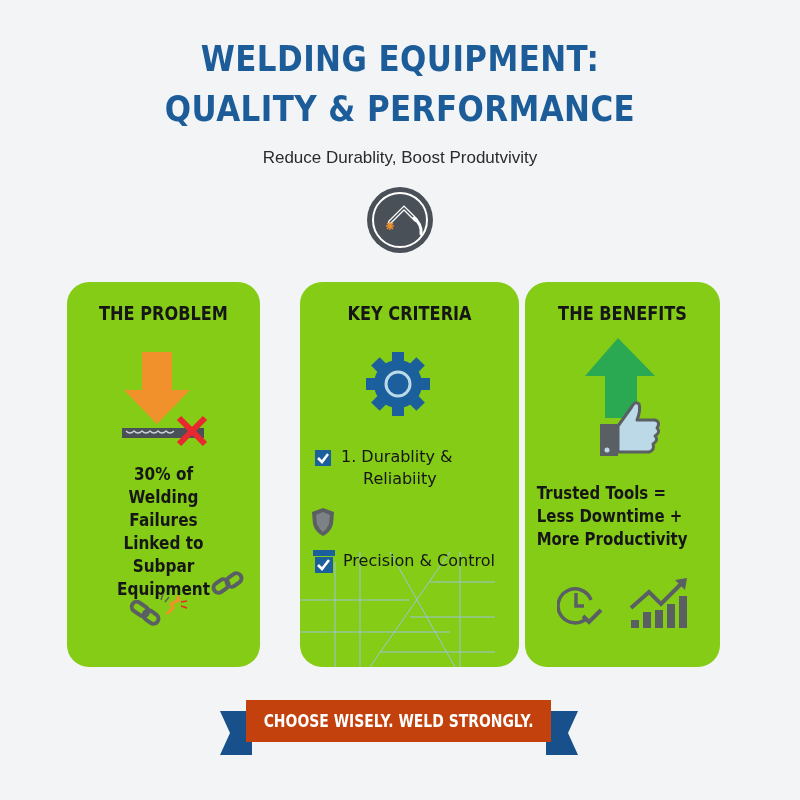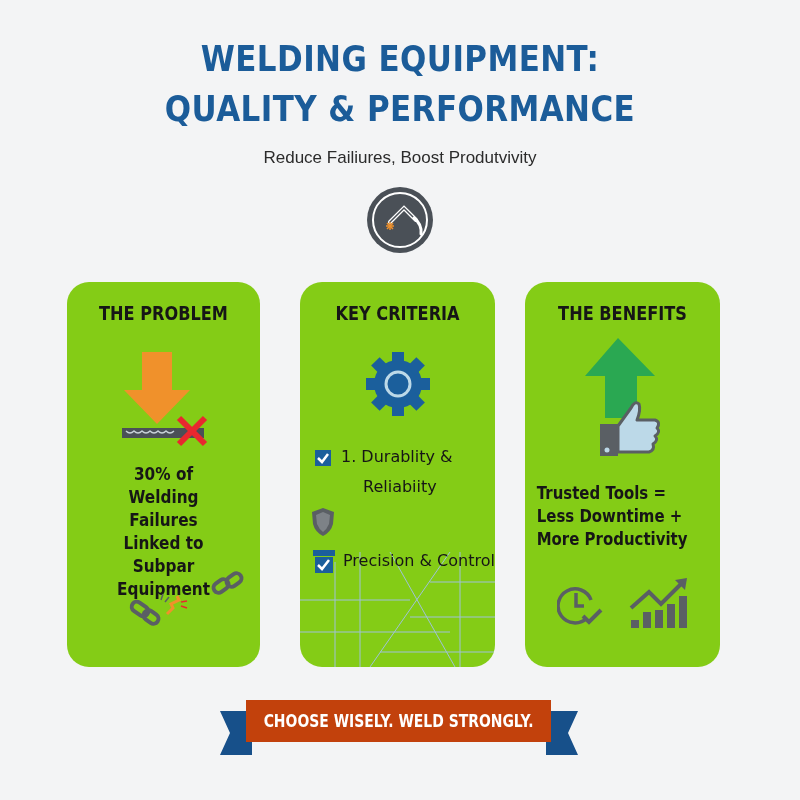"Reduce Failiures, Boost Produtvivity" div.subtitle { text: Failiures -> Durablity }
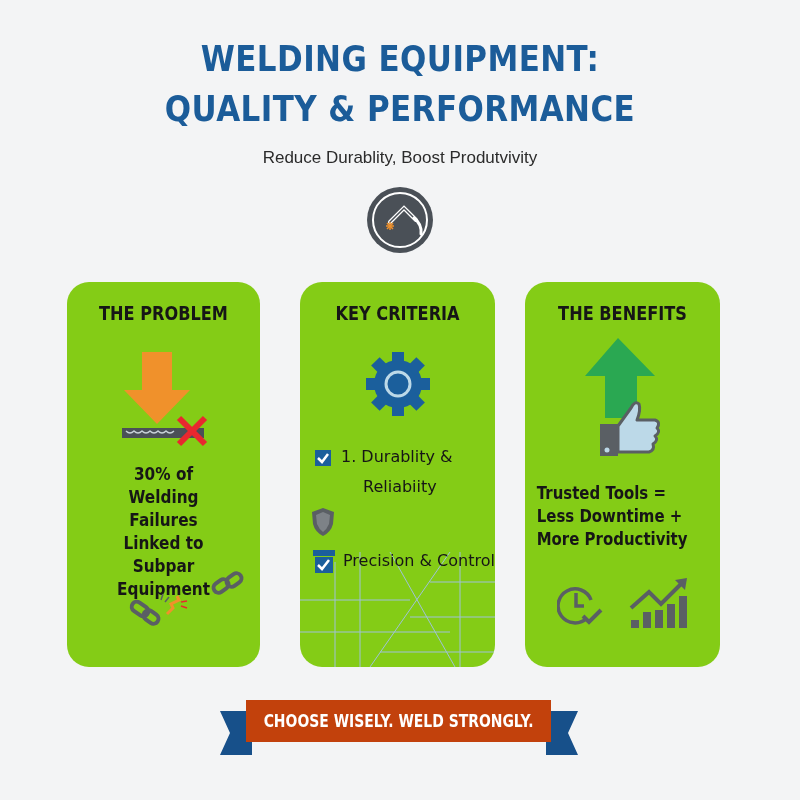"KEY CRITERIA" .c2 { padding-left: none -> 24px }
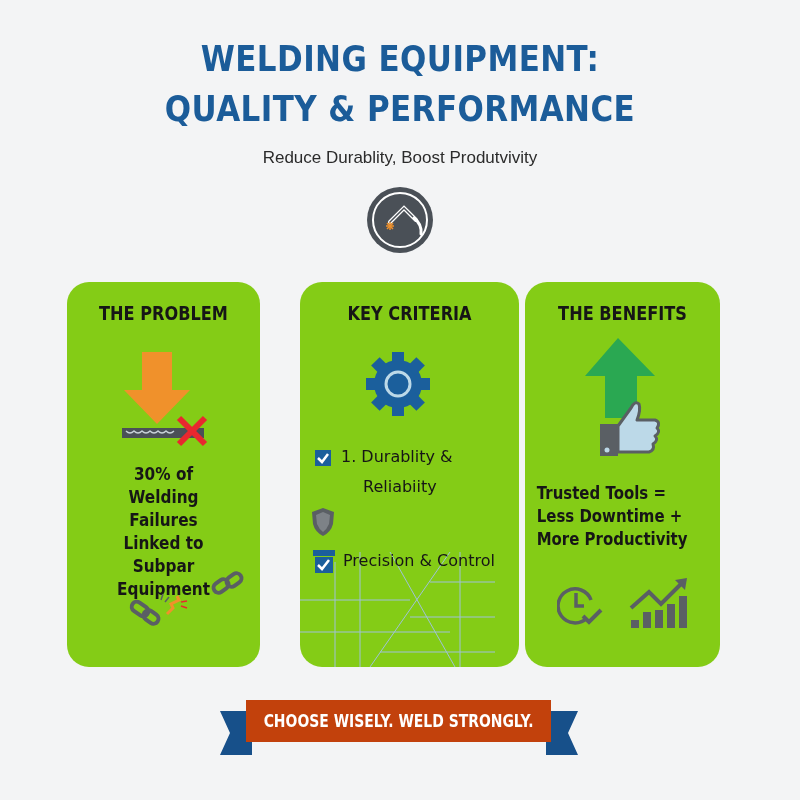"Reliabiity" div.crit { top: 30px -> 22px }
